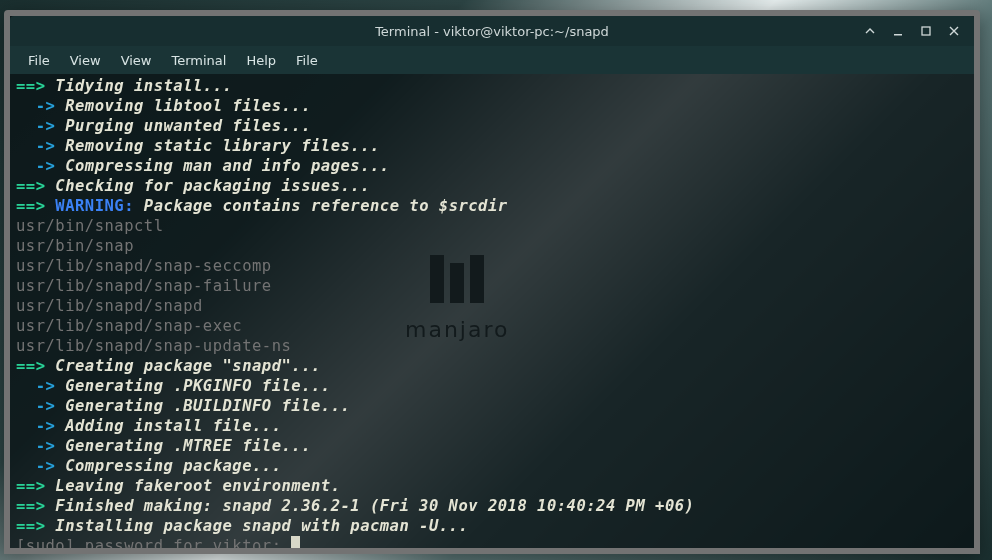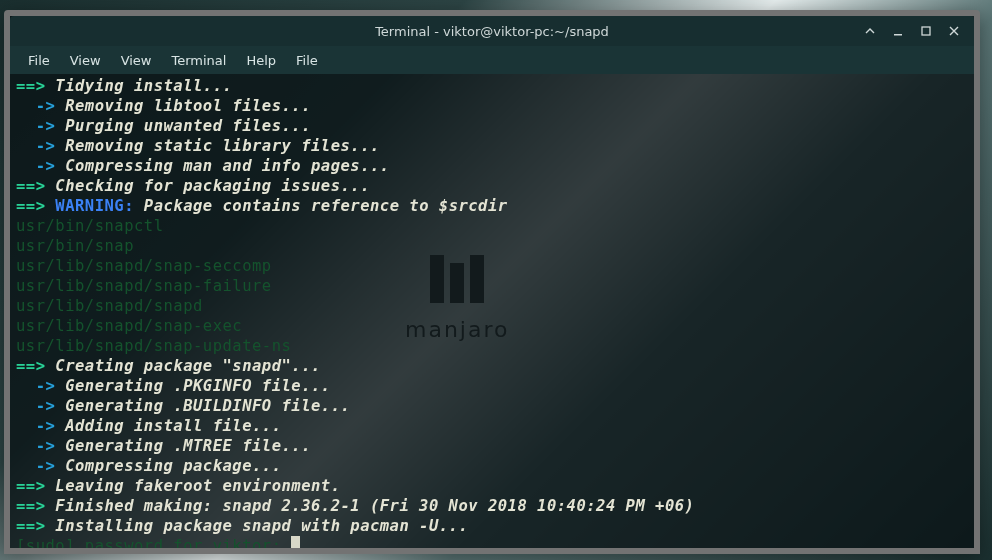"usr/bin/snapctl" .c-grey { color: #14532d -> #737373 }
